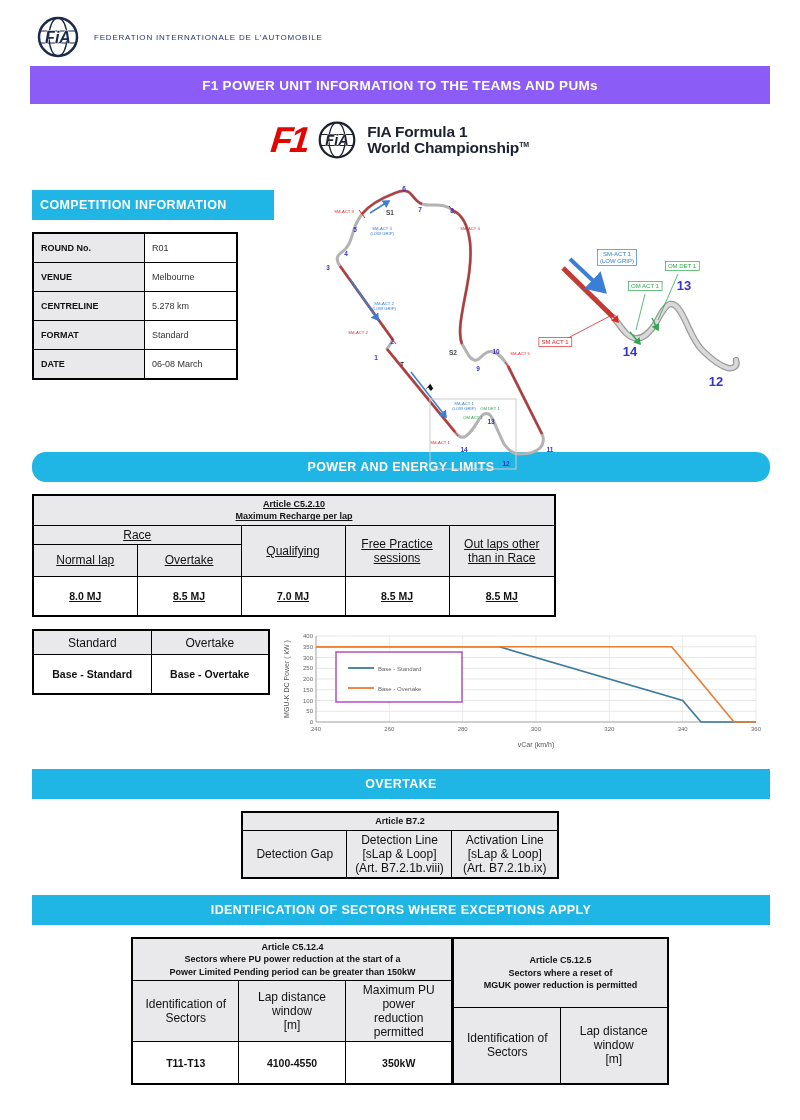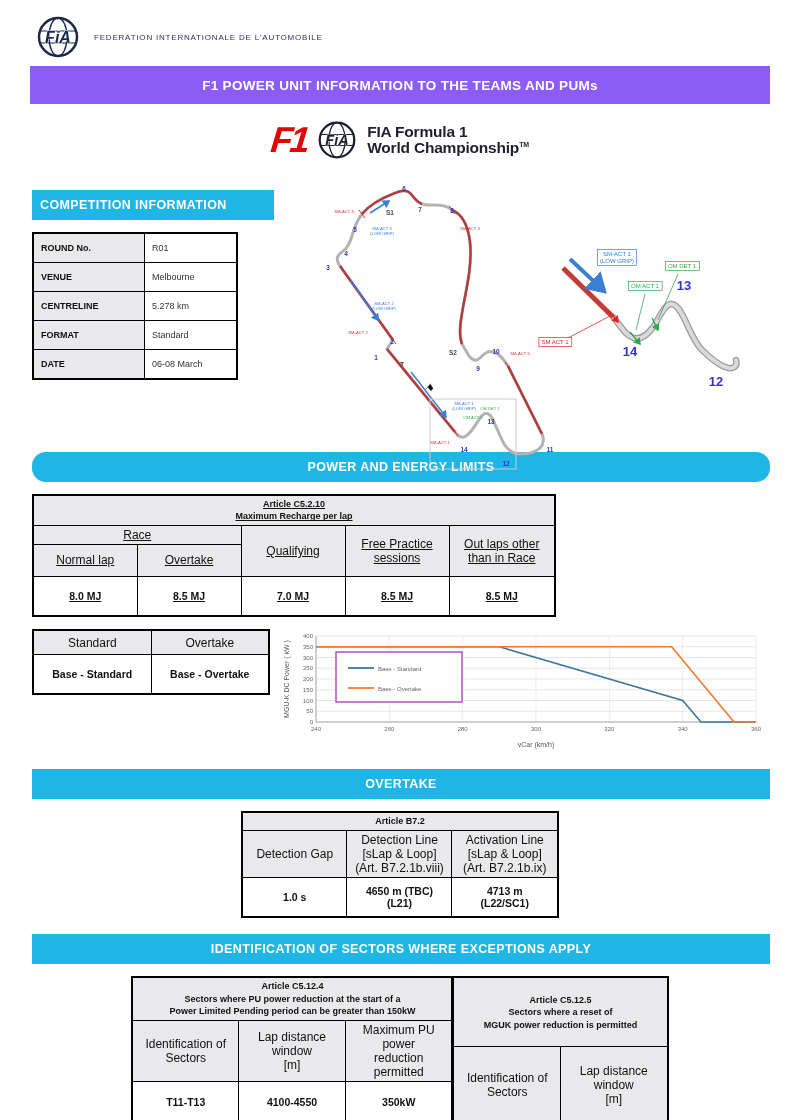"1.0 s" tr { html: <tr> <td>1.0 s</td> <td>4650 m (TBC) (L21)</td> <td>4713 m (L22/SC1)</td> </tr> -> none }
